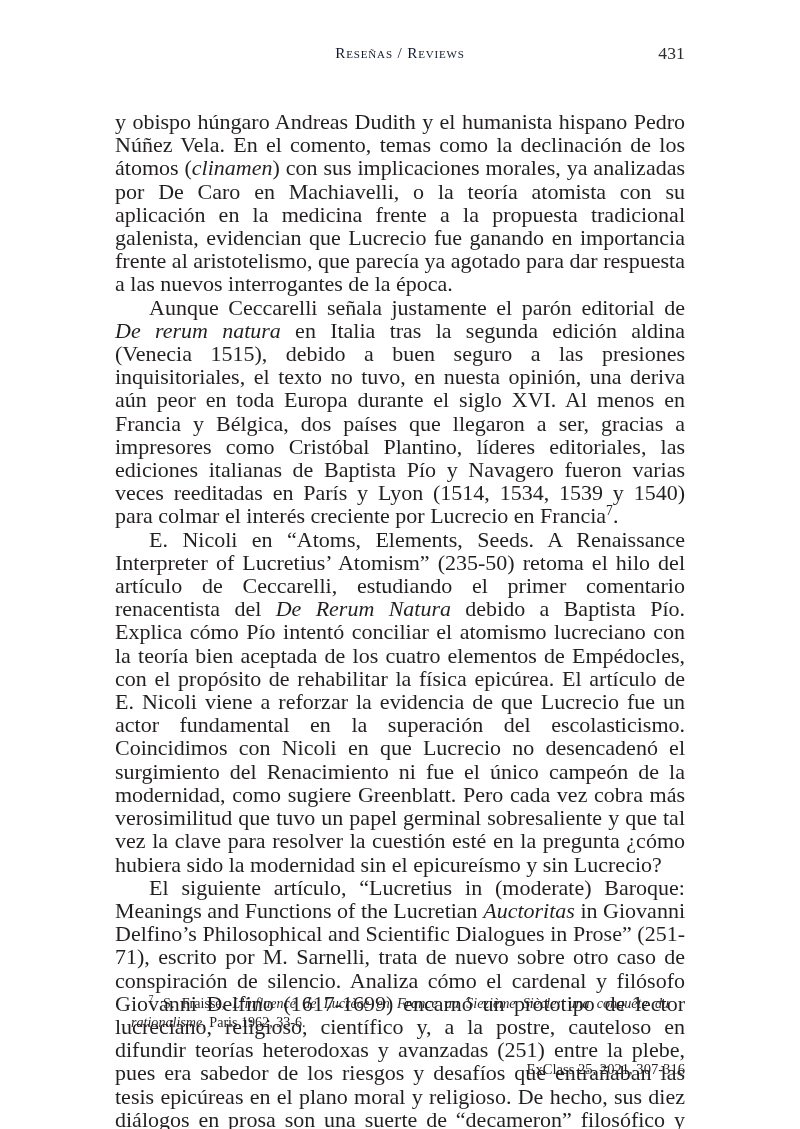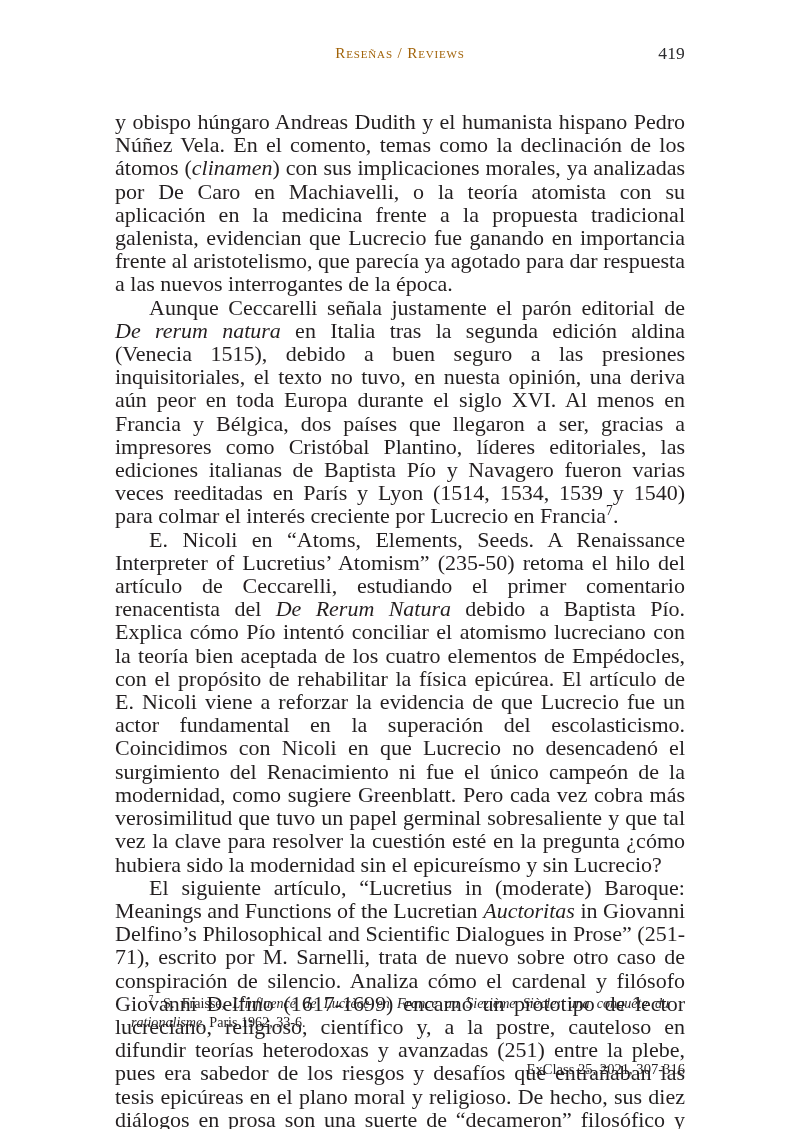"Reseñas / Reviews" .running-header .rh-title { color: #a16207 -> #0f172a }
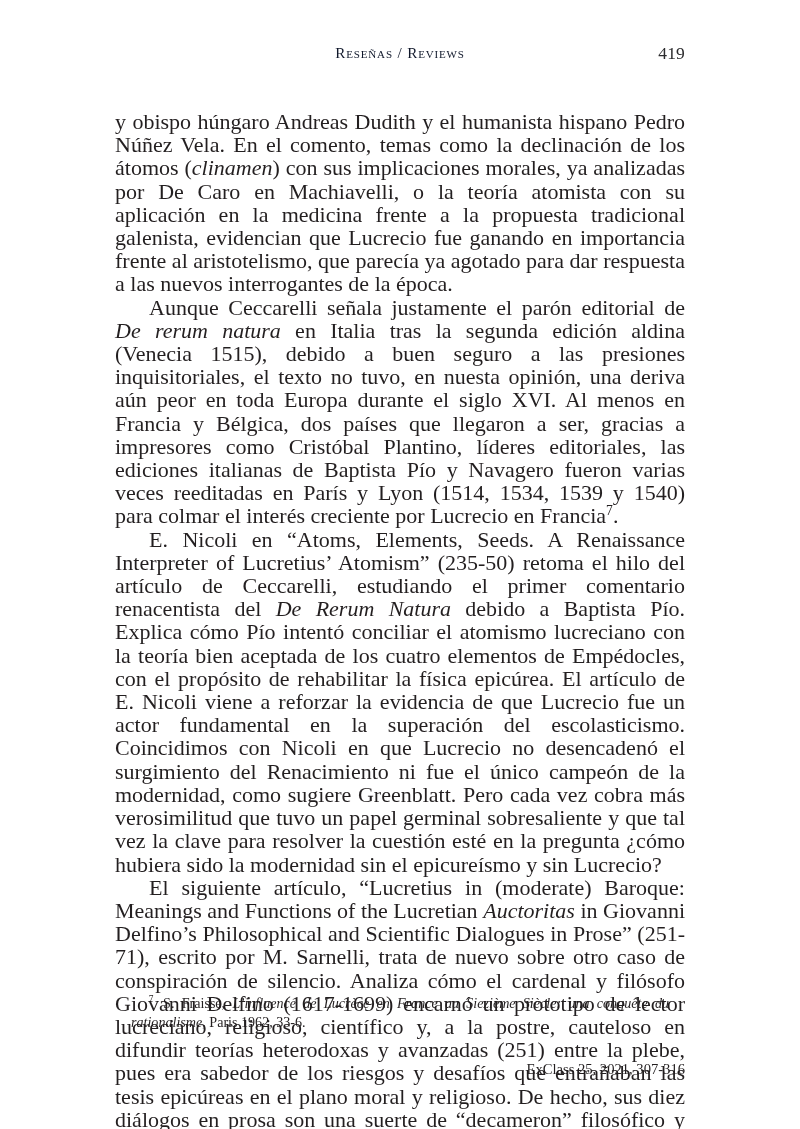"419" div.rh-folio { text: 419 -> 431 }
